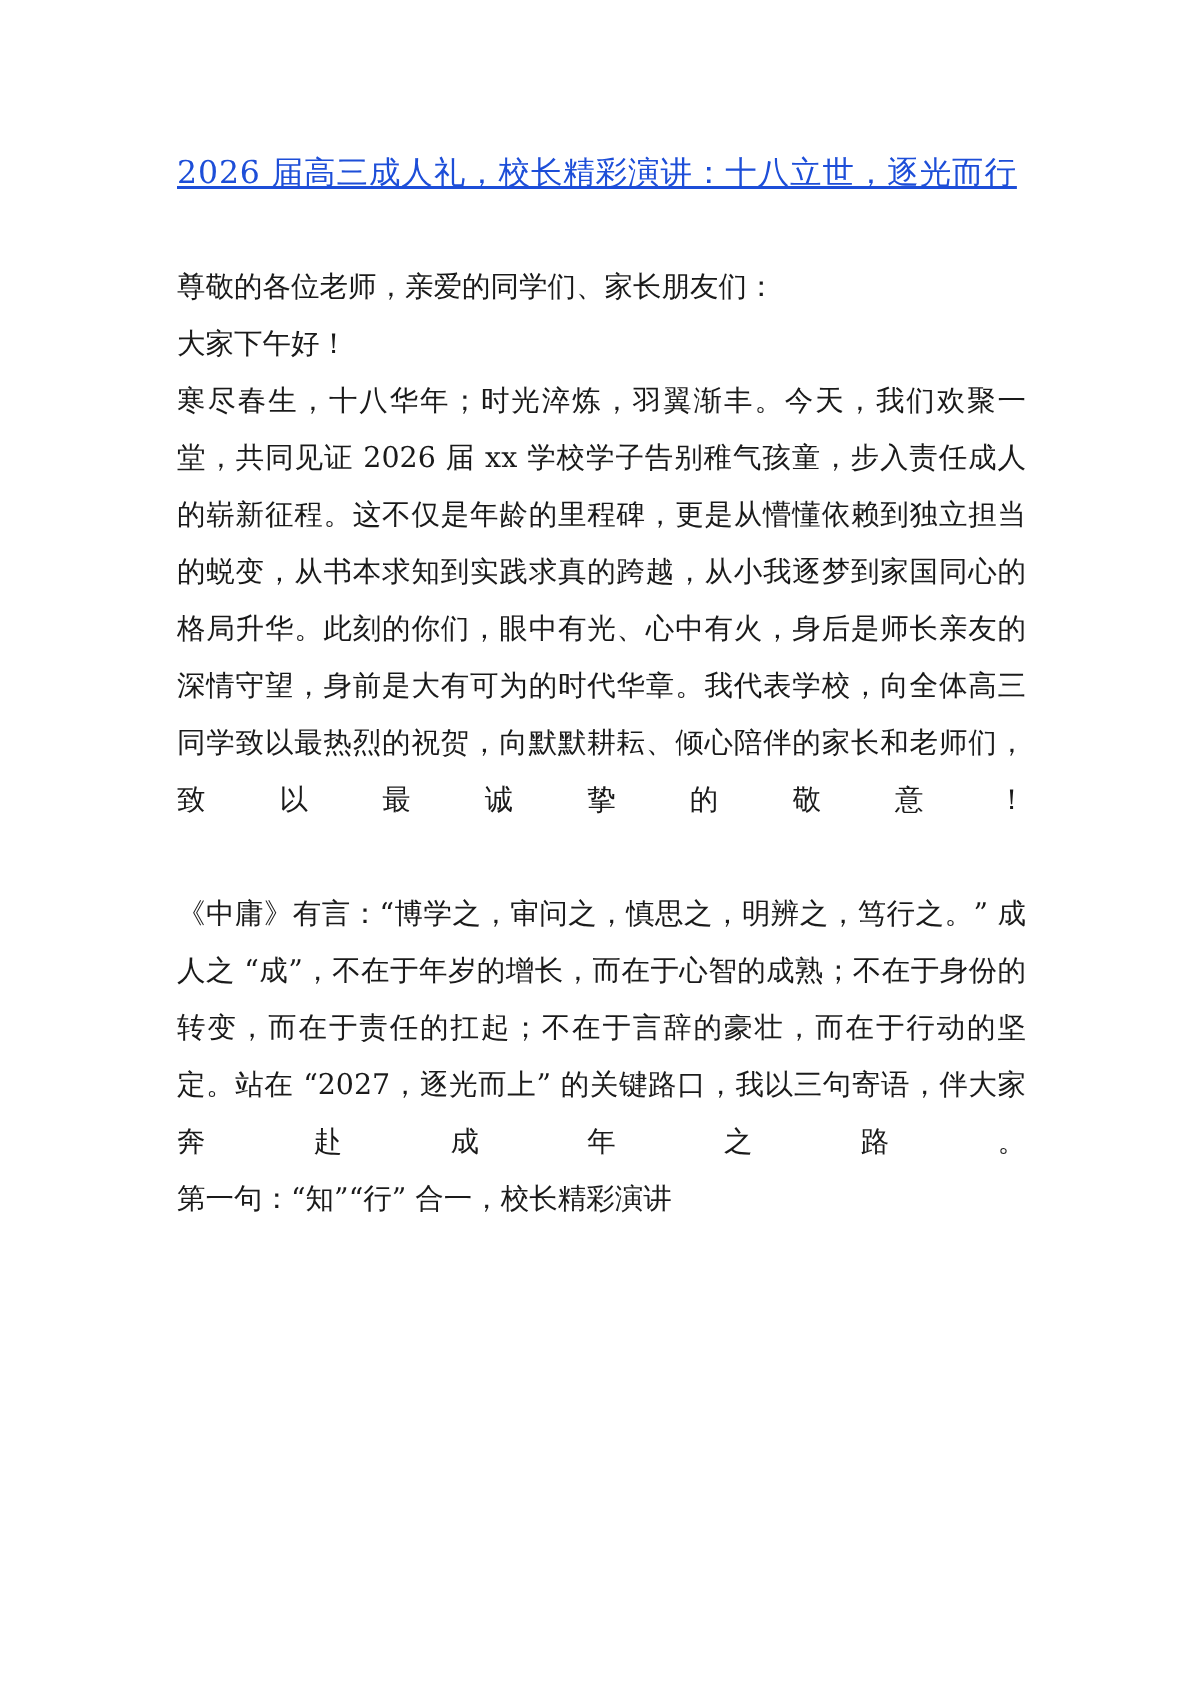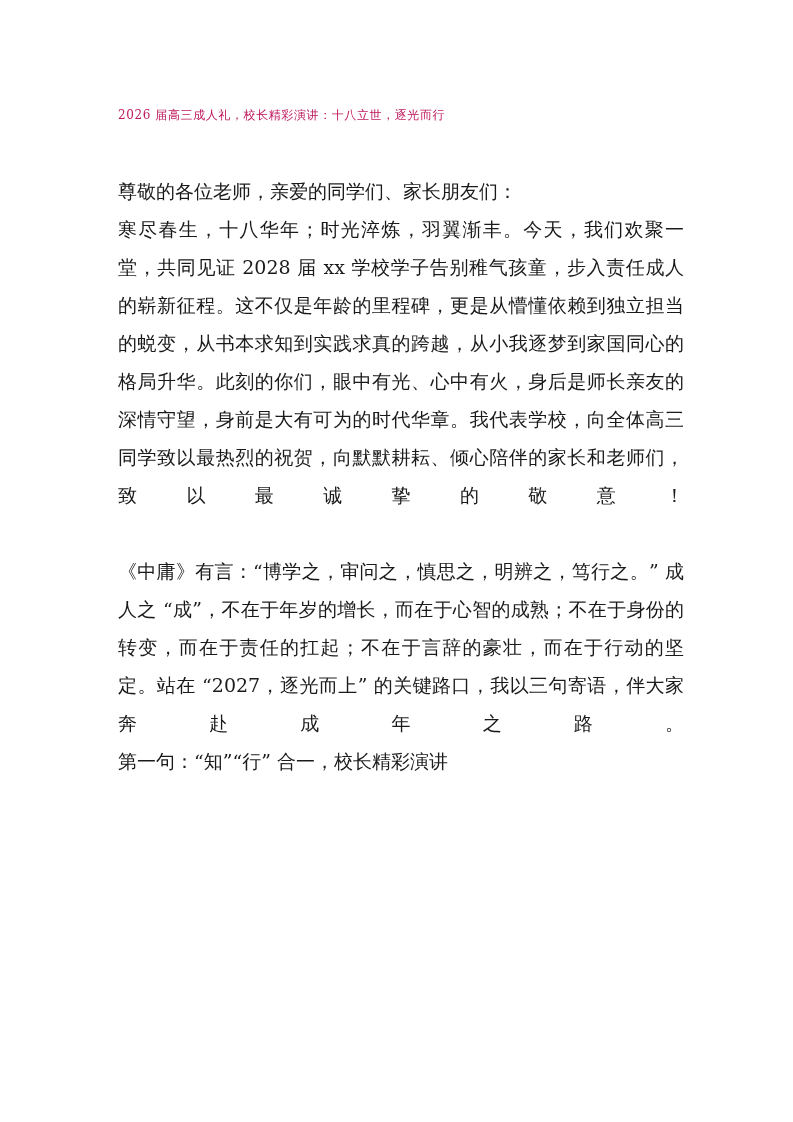"2026 届高三成人礼，校长精彩演讲：十八立世，逐光而行" .doc-title { color: #be185d -> #1d4ed8; font-size: 12px -> 21px; text-decoration: none -> underline }
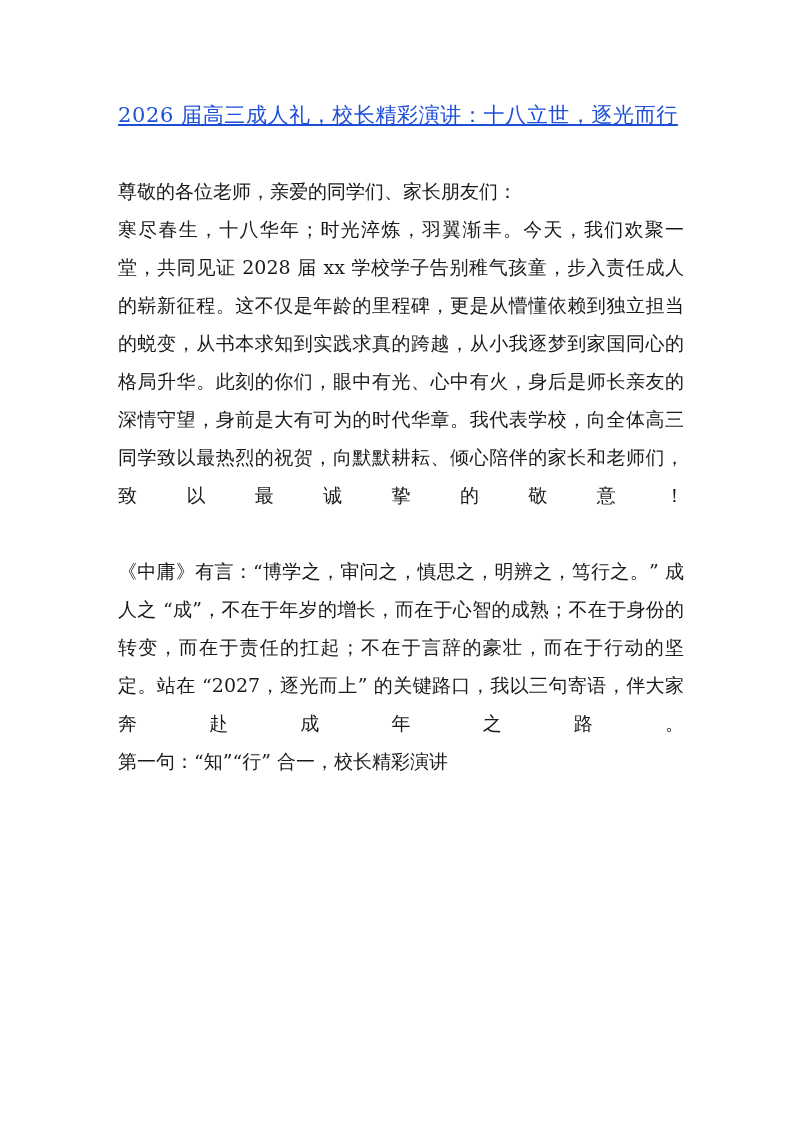"大家下午好！" p.para { html: none -> <p>大家下午好！</p> }
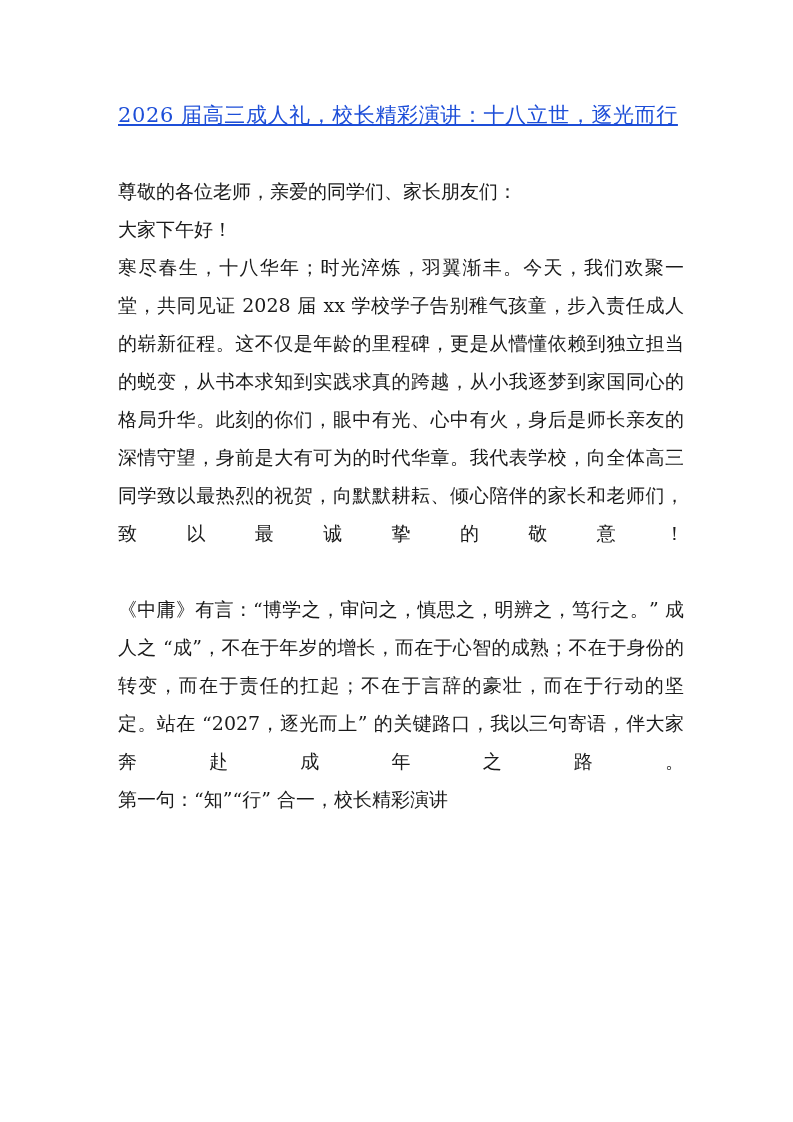"寒尽春生，十八华年；时光淬炼，羽翼渐丰。今天，我们欢聚一堂，共同见证 2028" p.para { text: 2028 -> 2026 }
